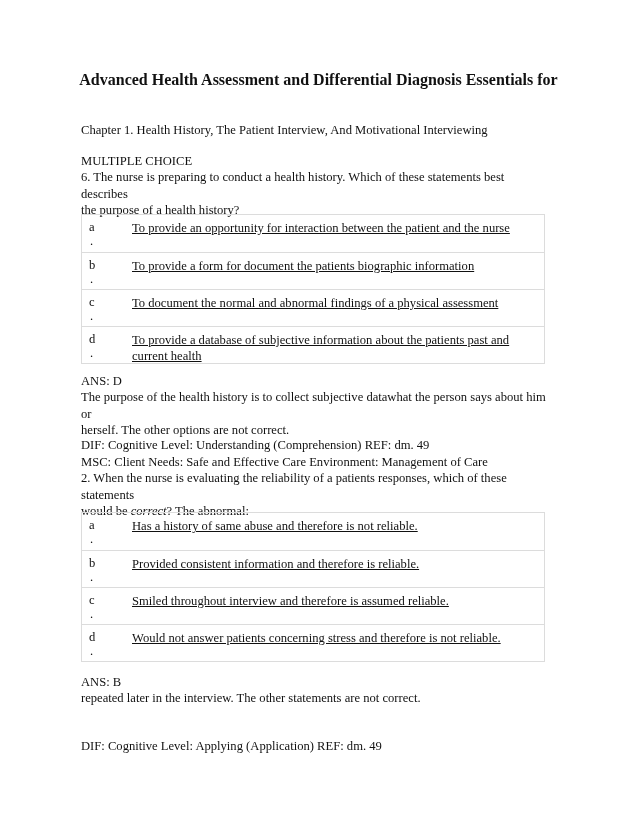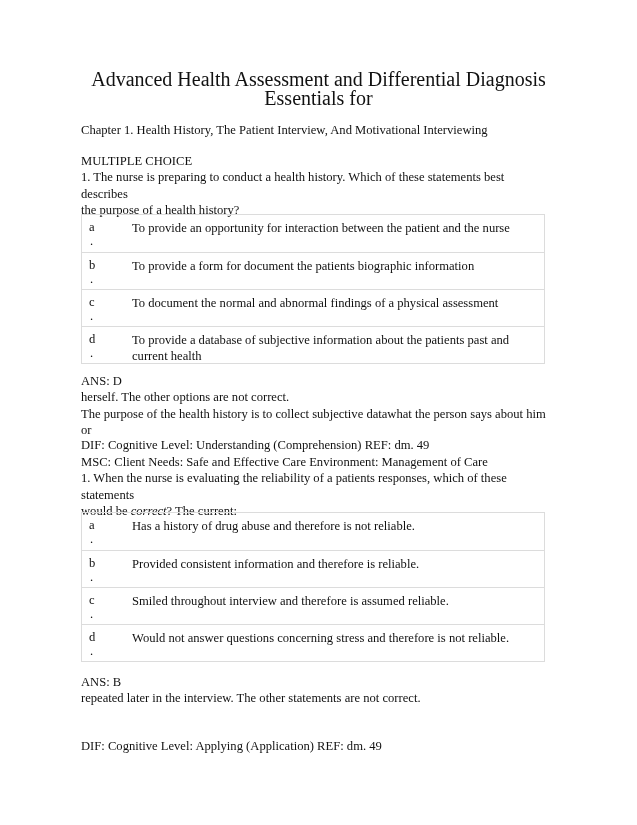"Advanced Health Assessment and" .title { font-size: 20px -> 16px; font-weight: normal -> bold }
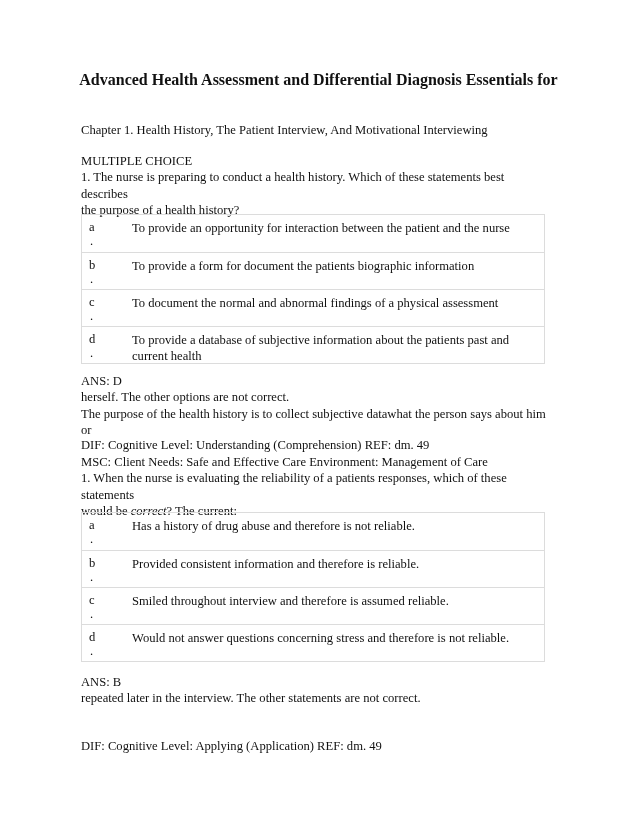"1. The nurse is preparing" div { text: 1 -> 6 }
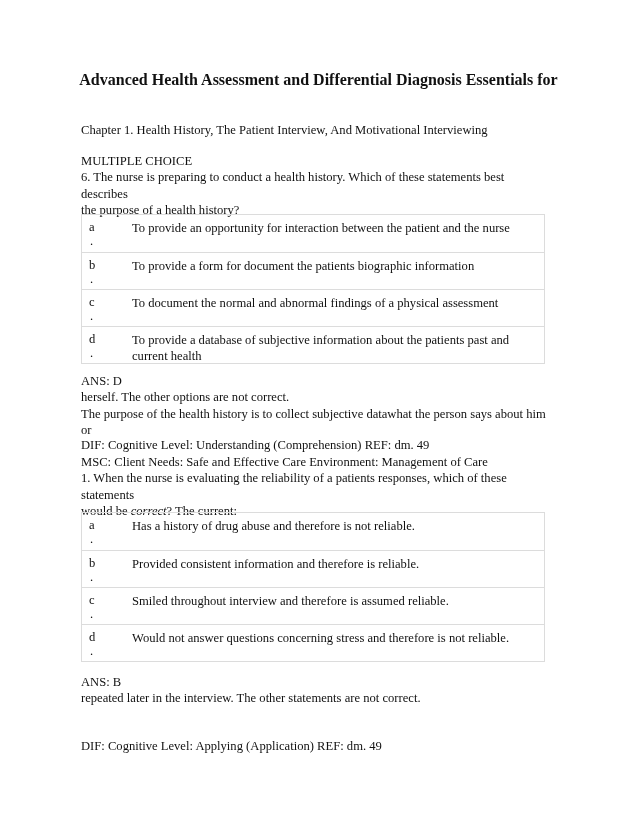"To provide an opportunity for" .mc-text { text-decoration: none -> underline }
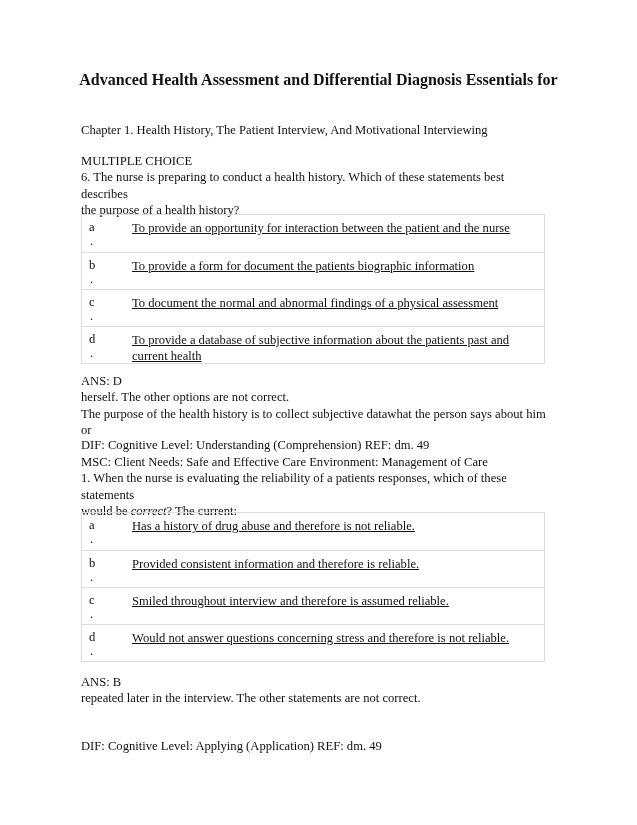"herself. The other options are" div { order: before "The purpose of the health" -> after "The purpose of the health" }
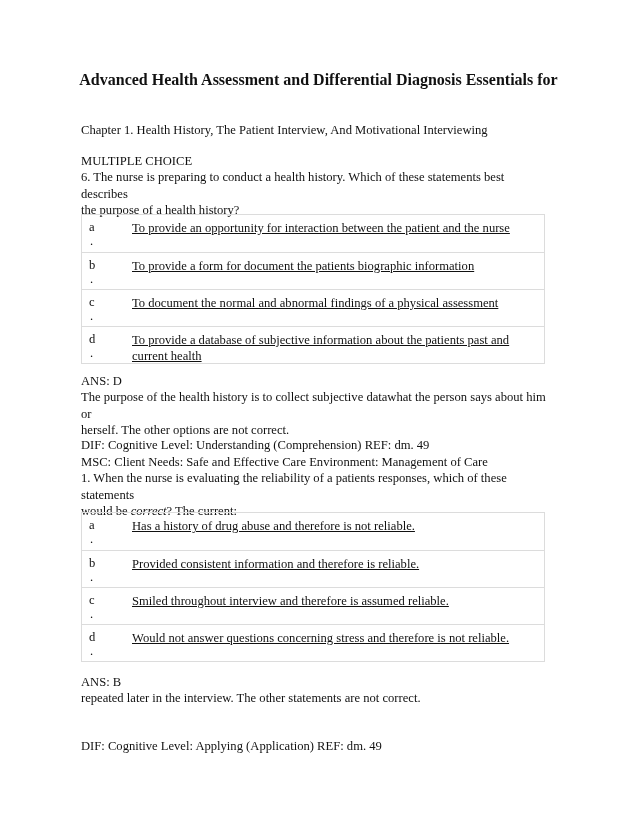"1. When the nurse is" div { text: 1 -> 2 }
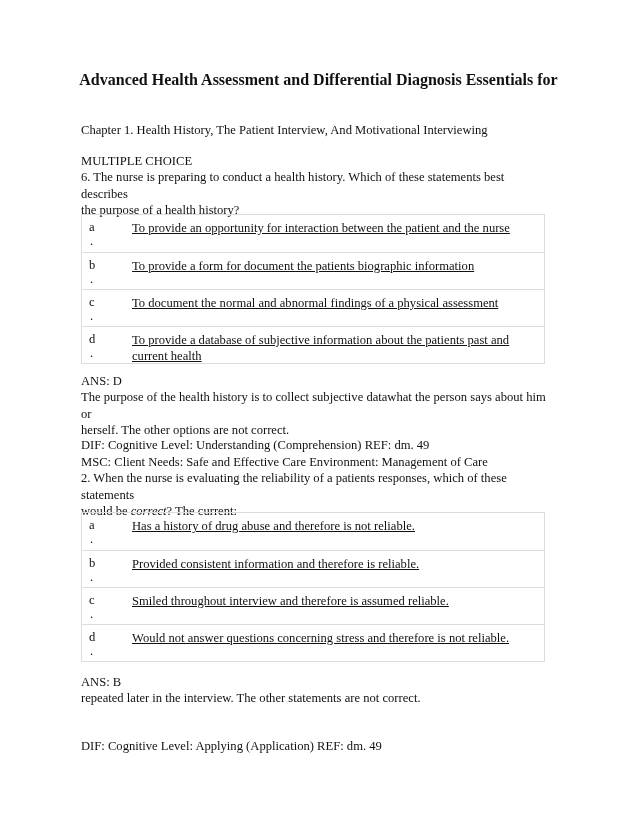"? The current:" span { text: current -> abnormal }
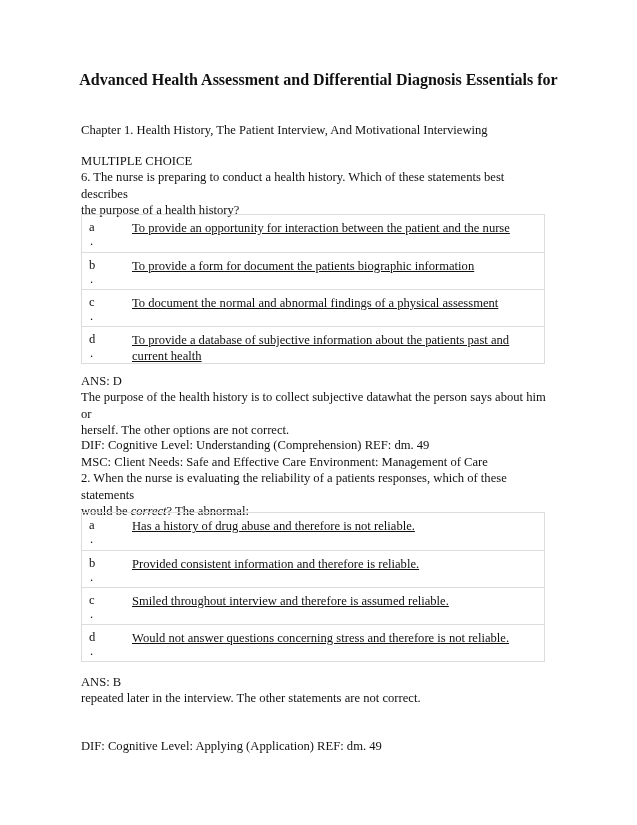"Has a history of drug" div.mc-text { text: drug -> same }
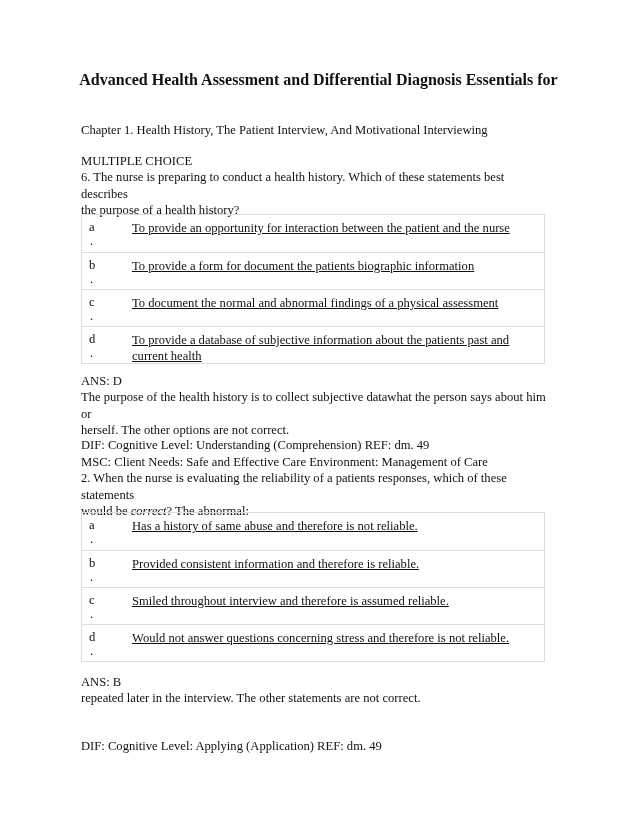"Would not answer questions concerning" div.mc-text { text: questions -> patients }
